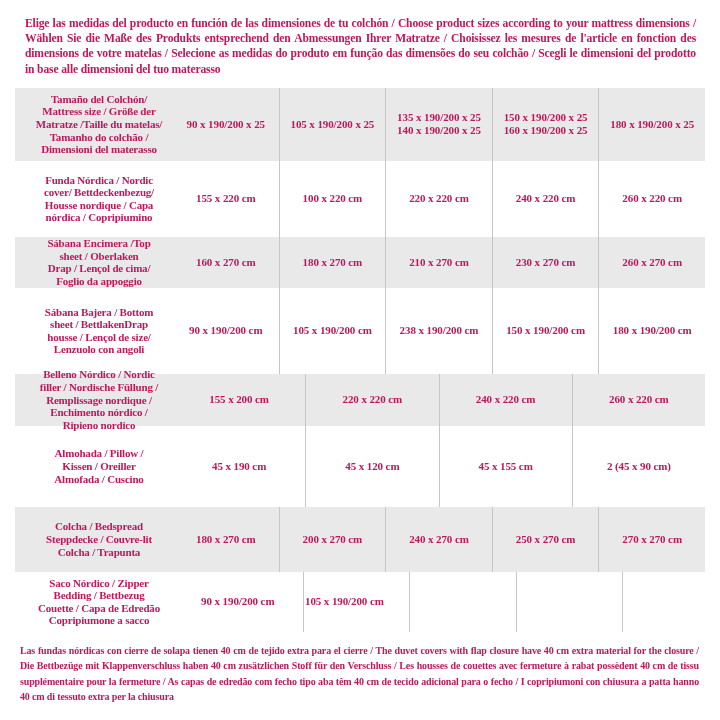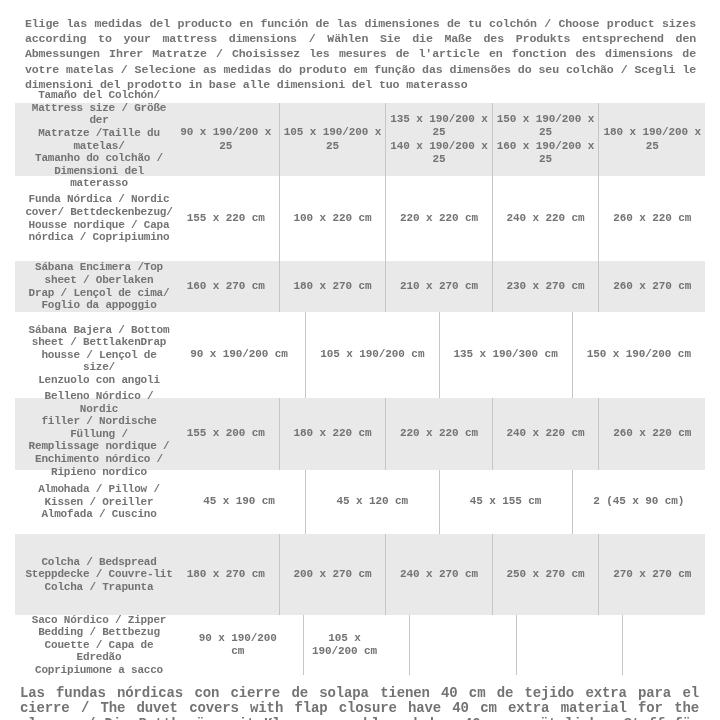"Elige las medidas del producto" .page { color: #737373 -> #be185d; font-family: Liberation Mono, monospace -> Liberation Serif, serif }
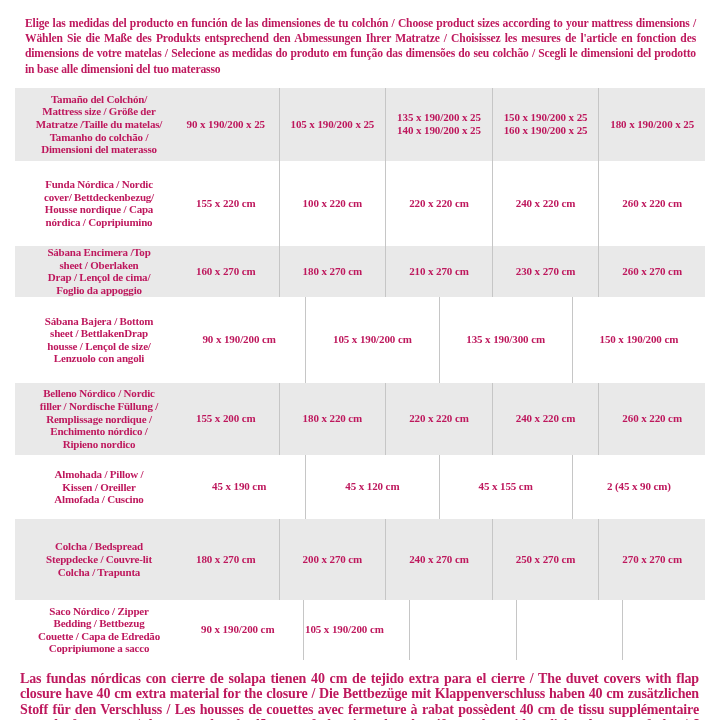"Funda Nórdica / Nordic" .row:nth-of-type(2) { height: 85px -> 76px }
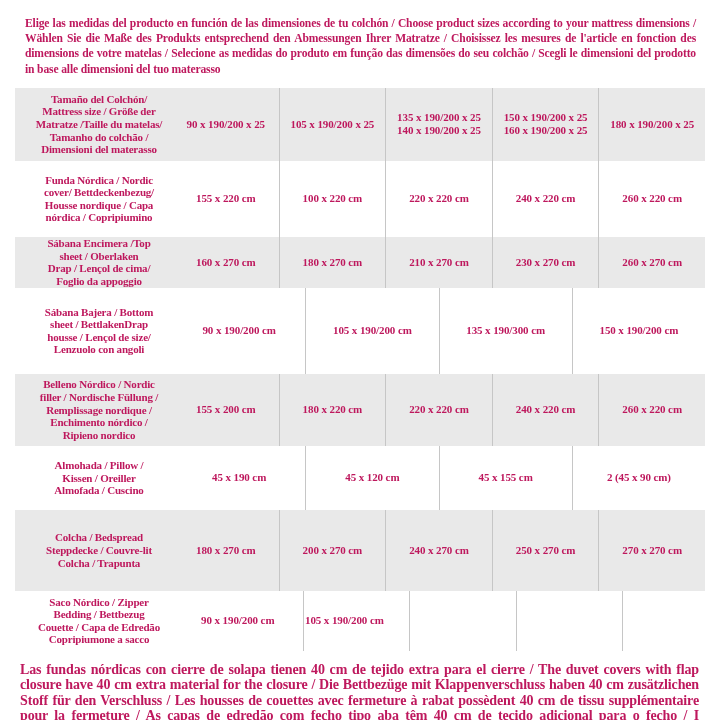"135 x 190/300 cm" div { text: 135 x 190/300 -> 238 x 190/200 }
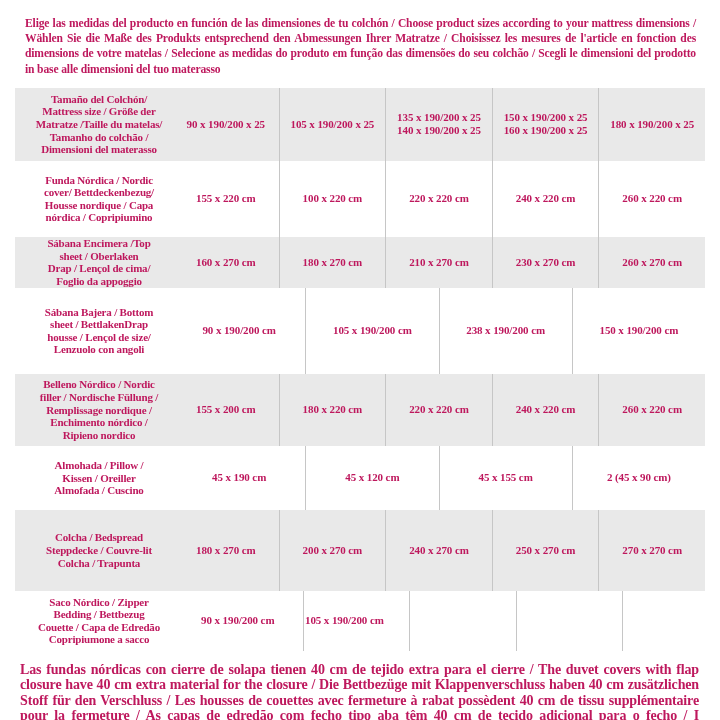"180 x 190/200 cm" div.cell { html: none -> <div> <div>180 x 190/200 cm</div> </div> }
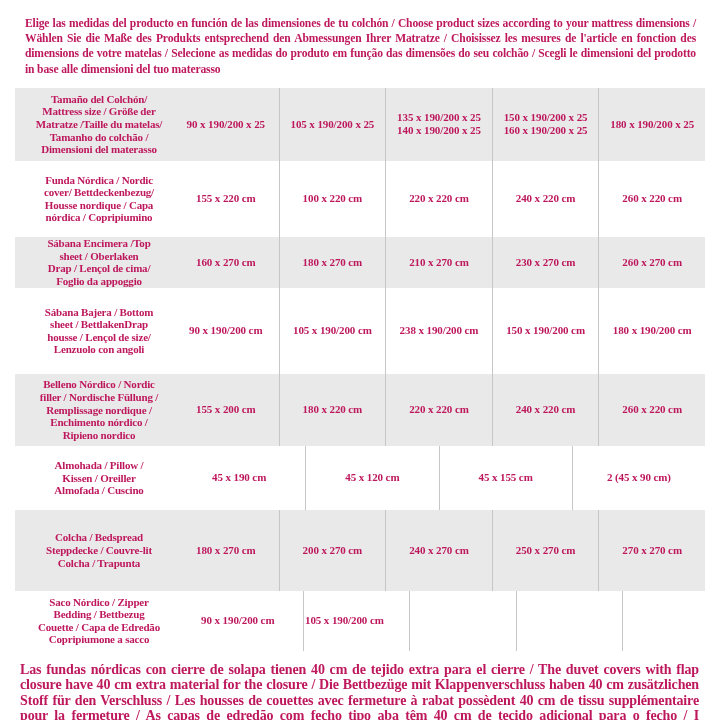"Belleno Nórdico / Nordic" .row:nth-of-type(5) { height: 72px -> 52px }
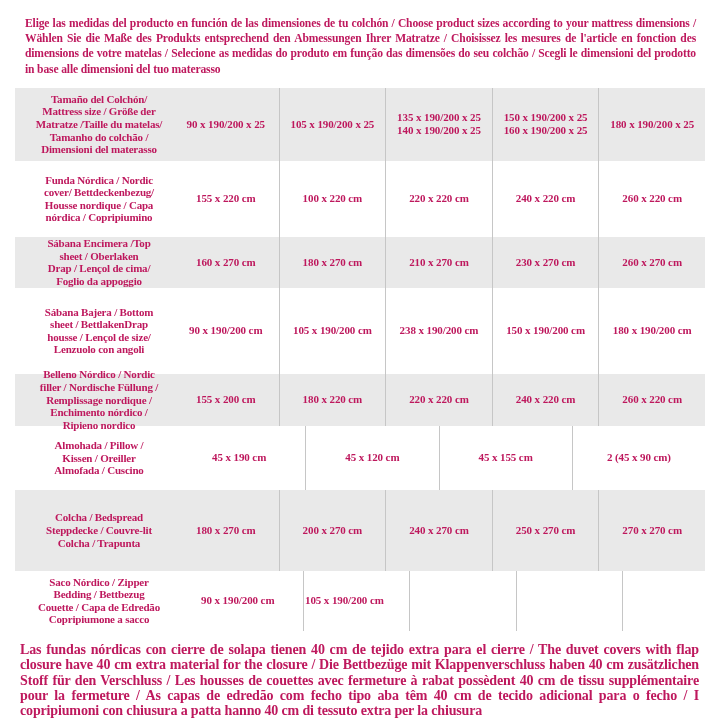"180 x 220 cm" div.cell { html: <div> <div>180 x 220 cm</div> </div> -> none }
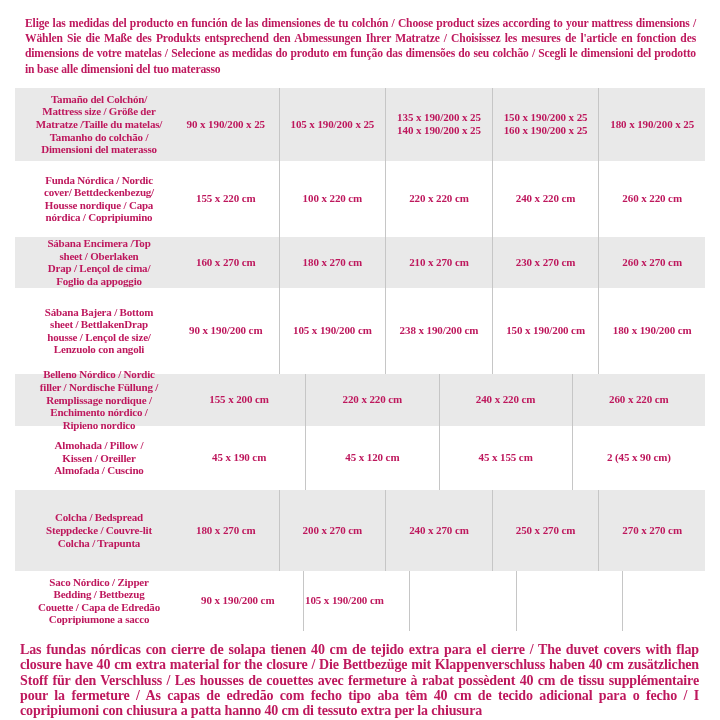"Almohada / Pillow /" .row:nth-of-type(6) { height: 64px -> 81px }
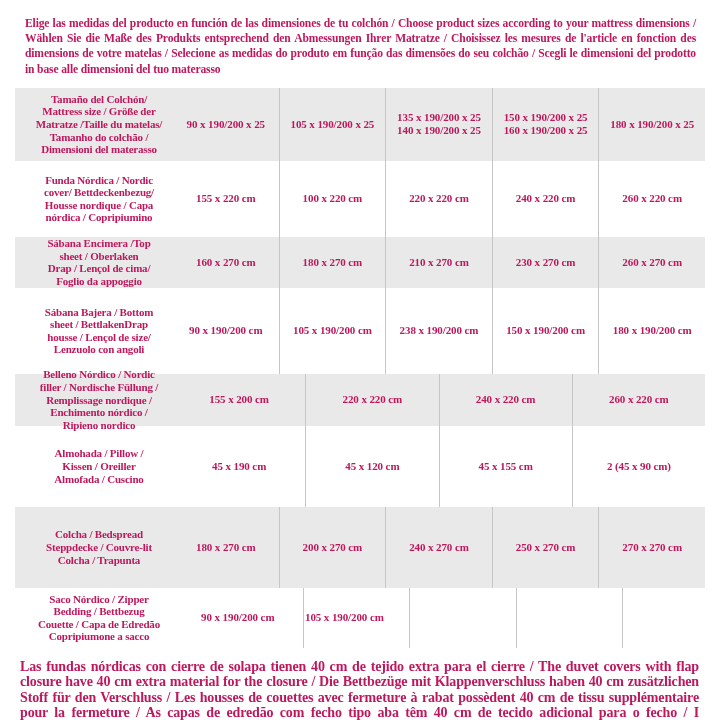"Colcha / Bedspread" .row:nth-of-type(7) { height: 81px -> 65px }
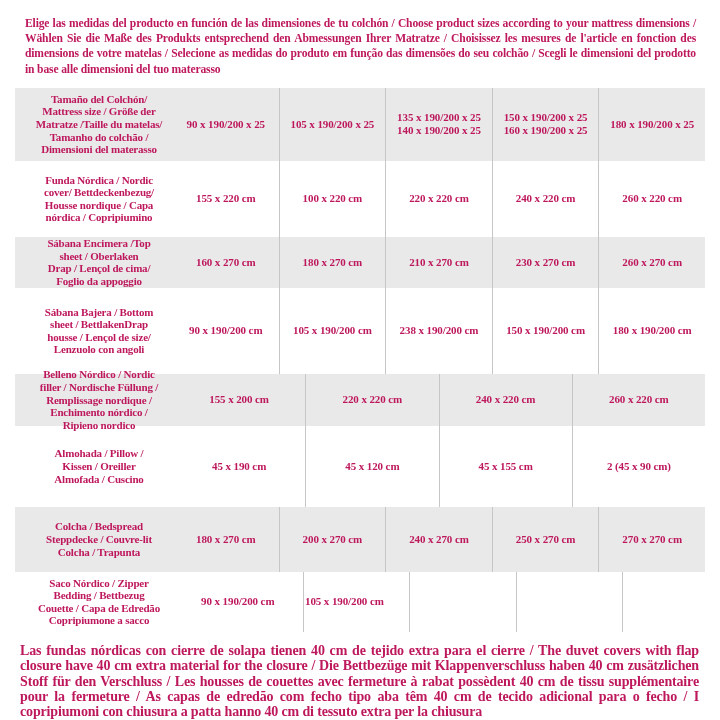"Las fundas nórdicas con cierre" .note { font-size: 14px -> 10px }
